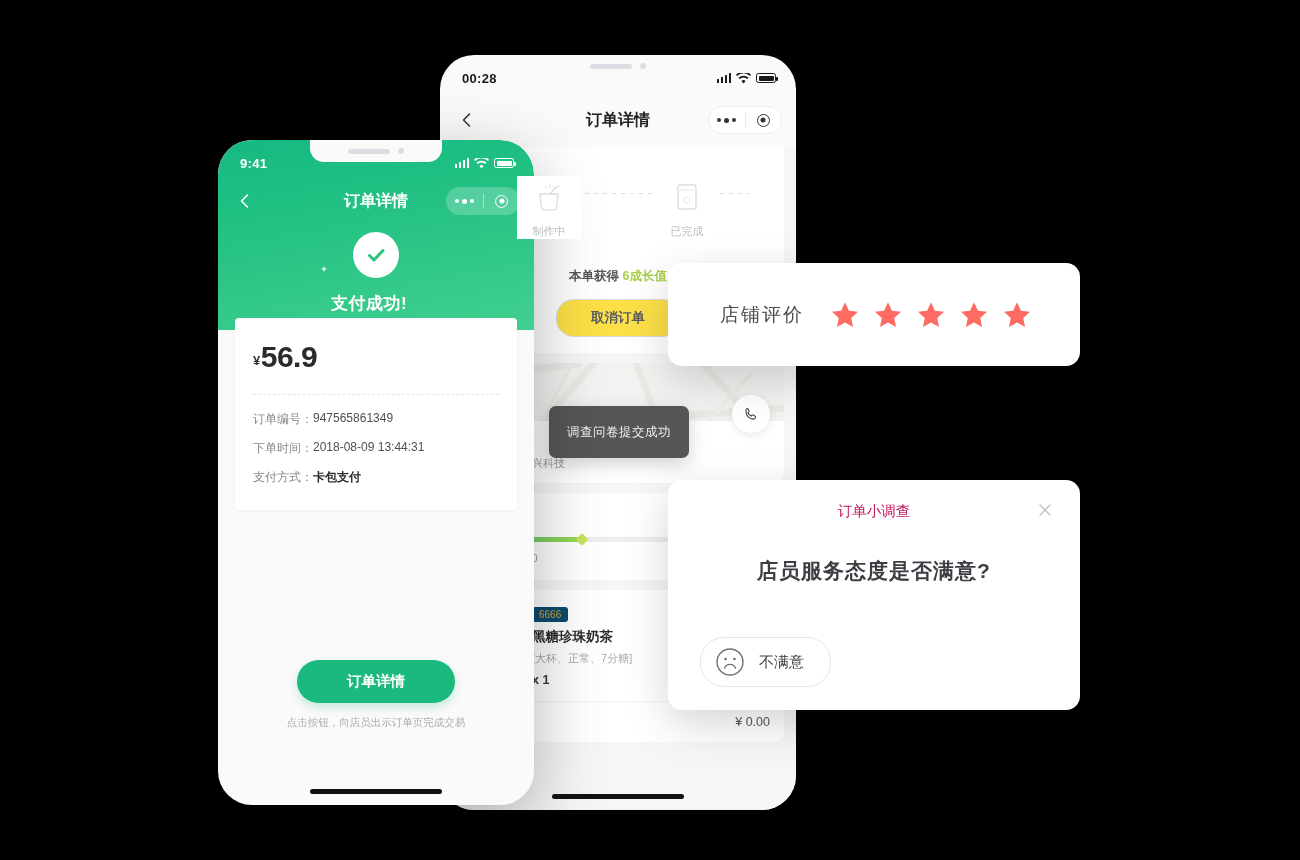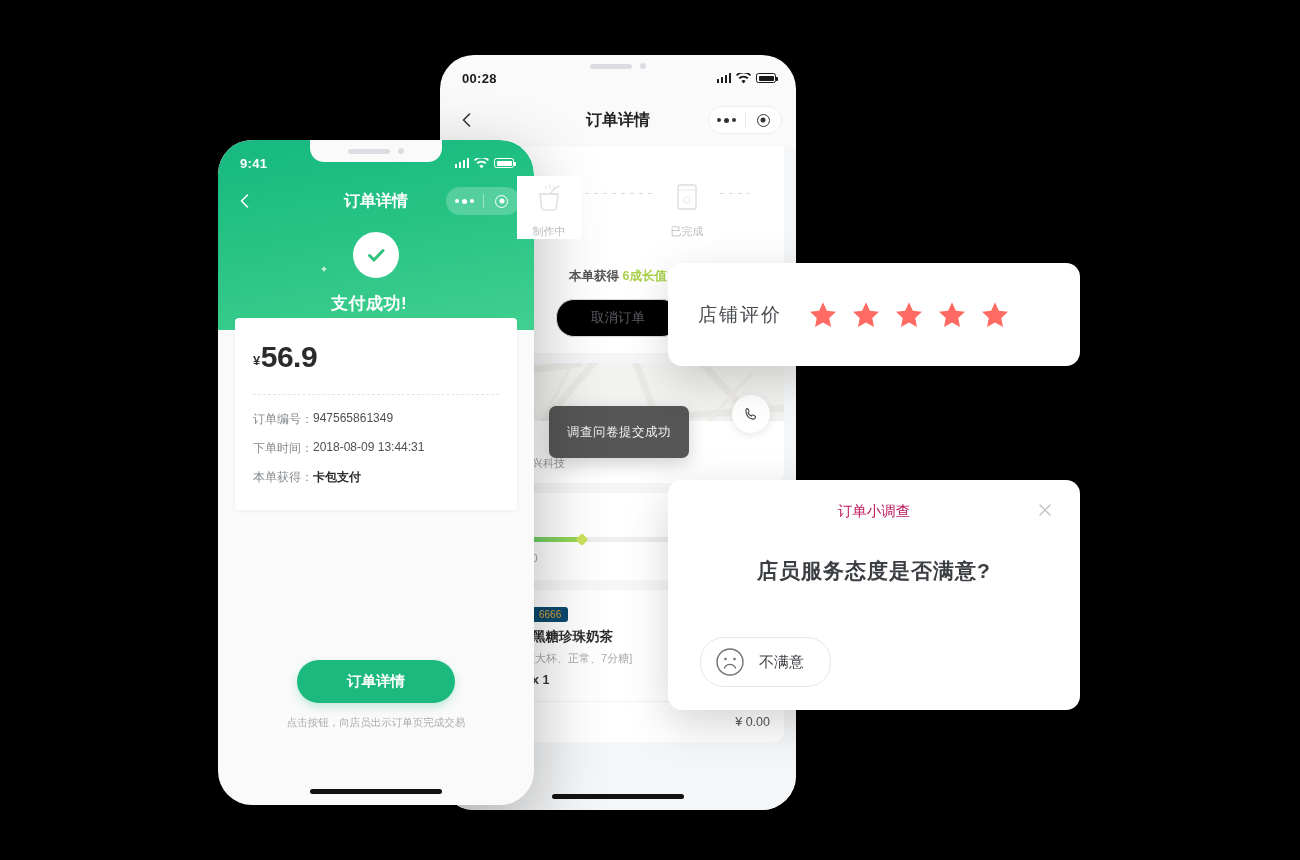"取消订单" .btn-outline { background: #000000 -> #fde047; font-weight: none -> bold }
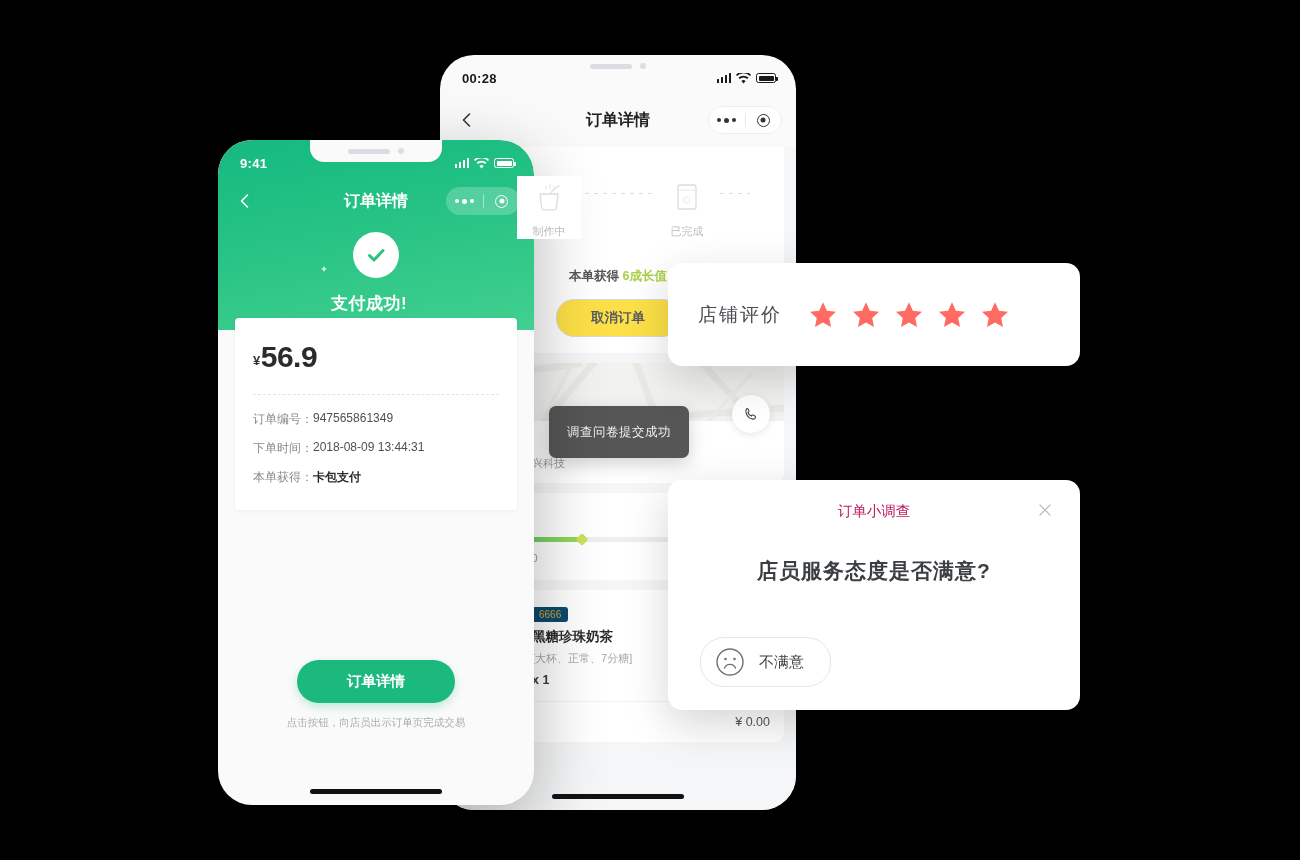"店铺评价" #rating-card { padding-left: 30px -> 52px }
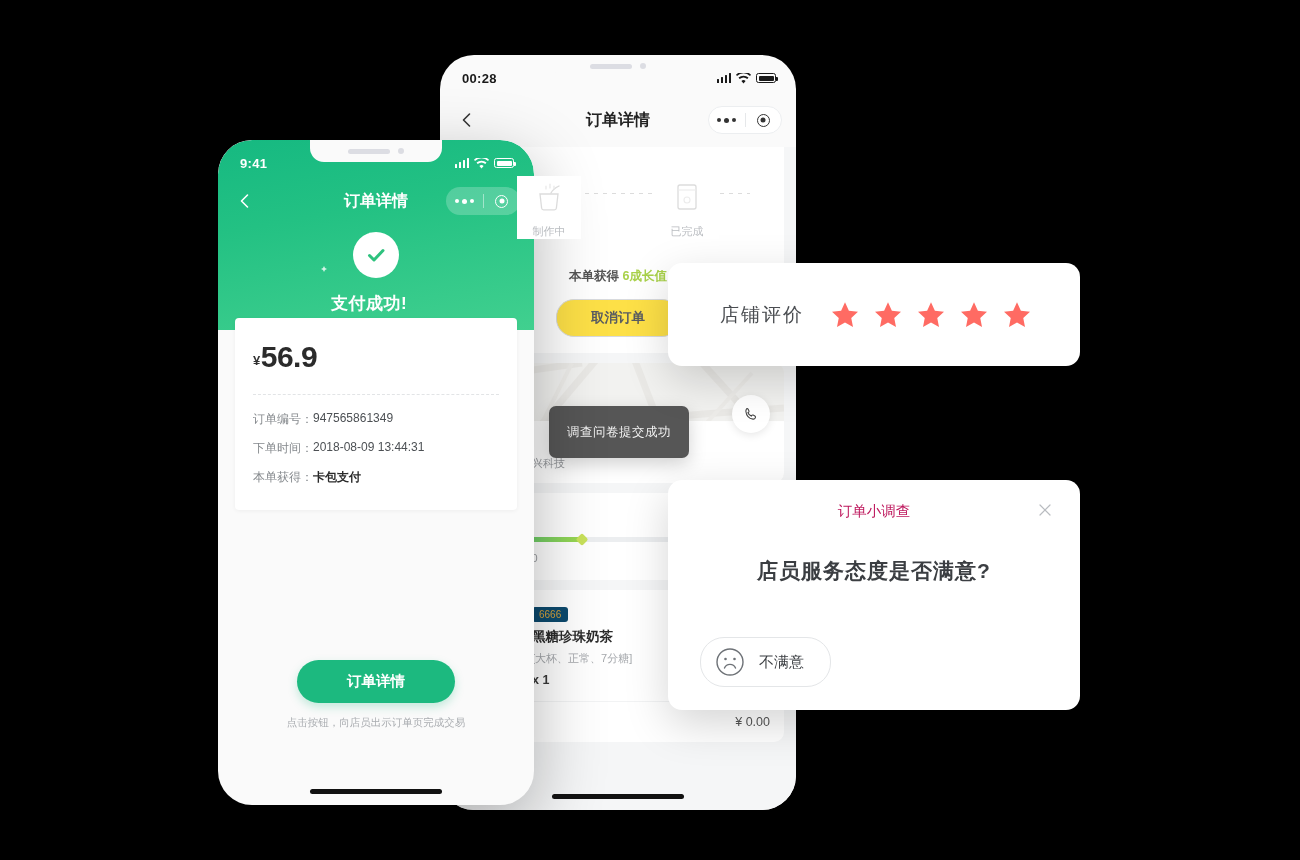"本单获得：" span.k { text: 本单获得 -> 支付方式 }
